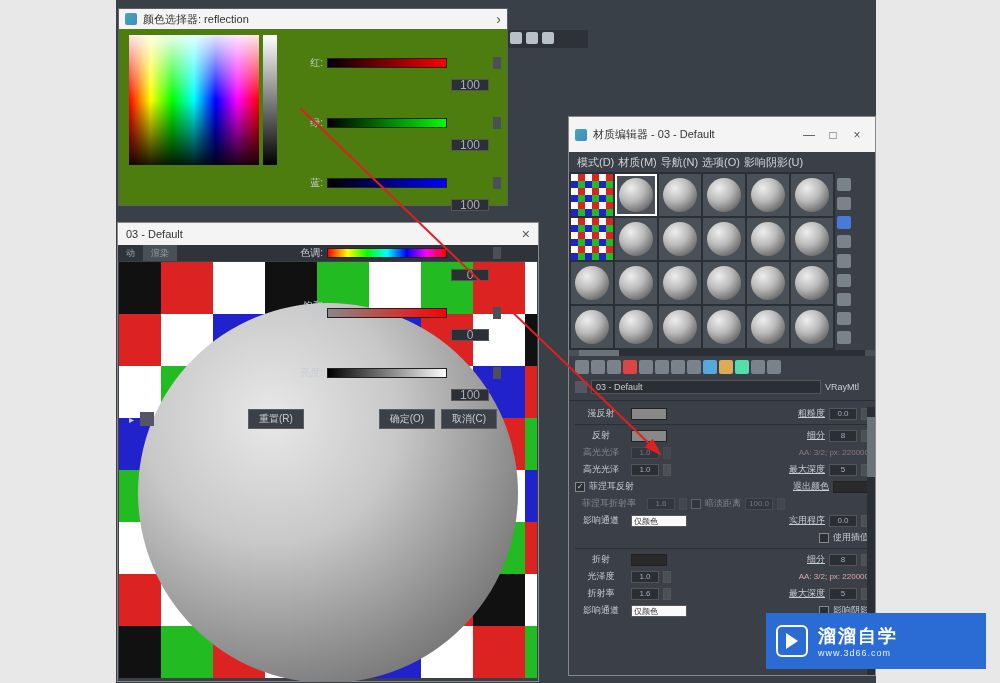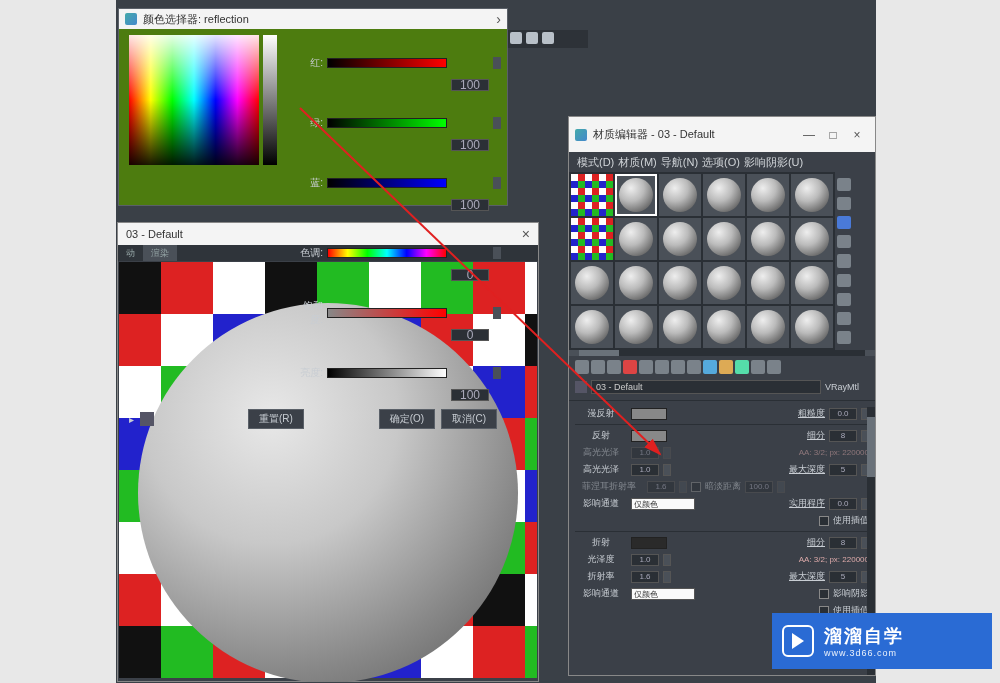"菲涅耳反射" div.param-row { html: none -> <div> <span></span> <span>菲涅耳反射</span> <span>退出颜色</span> <span></span> </div> }
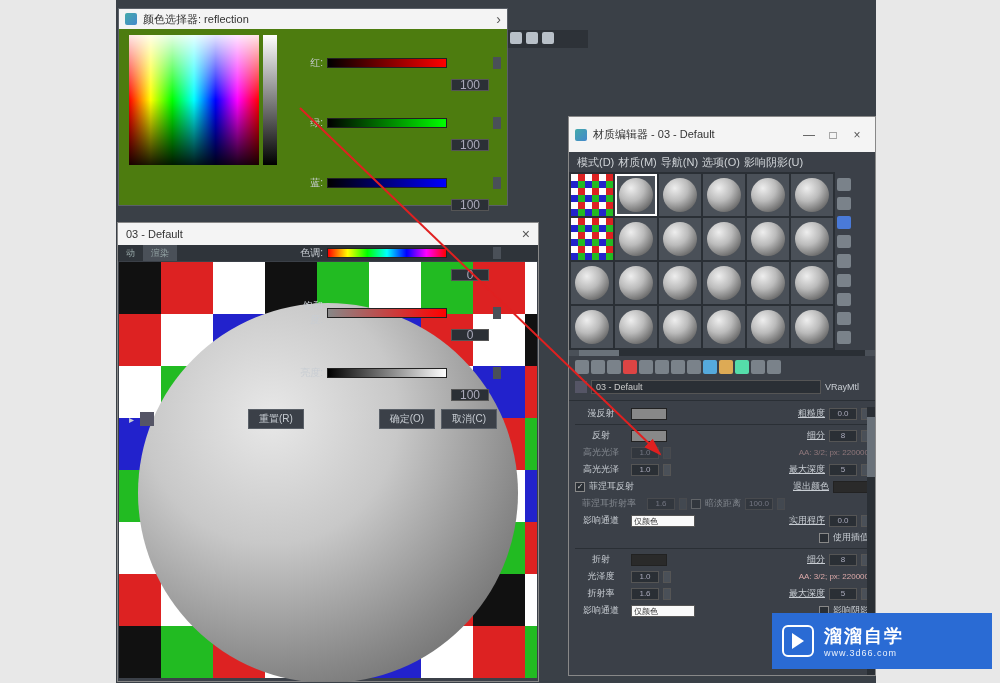"仅颜色" .param-row .sel { width: 64px -> 56px }
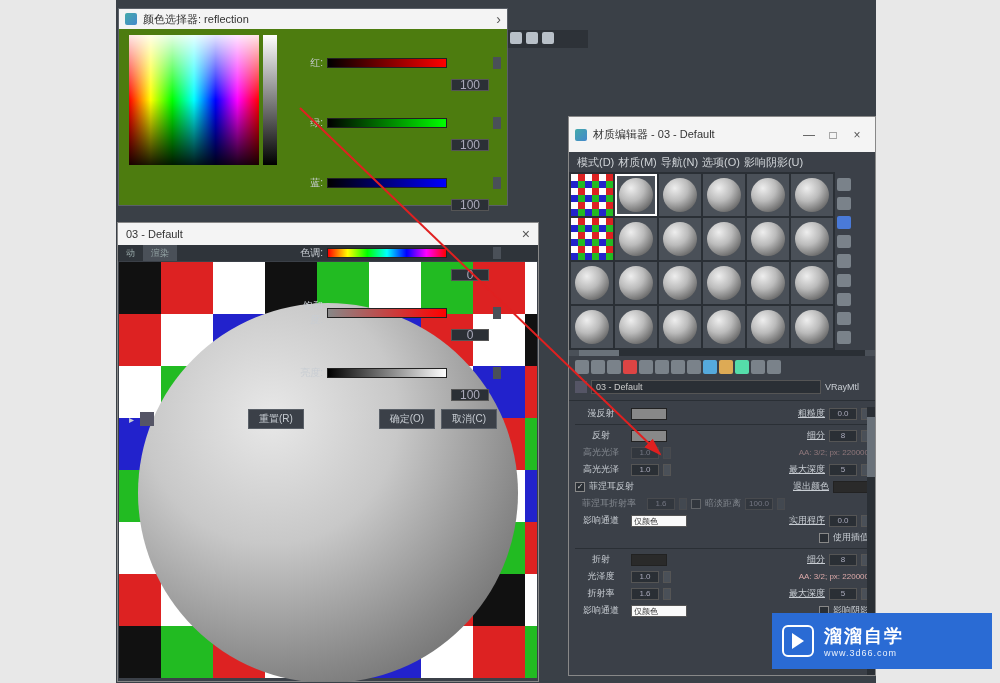"溜溜自学" .watermark { right: 8px -> 14px }
